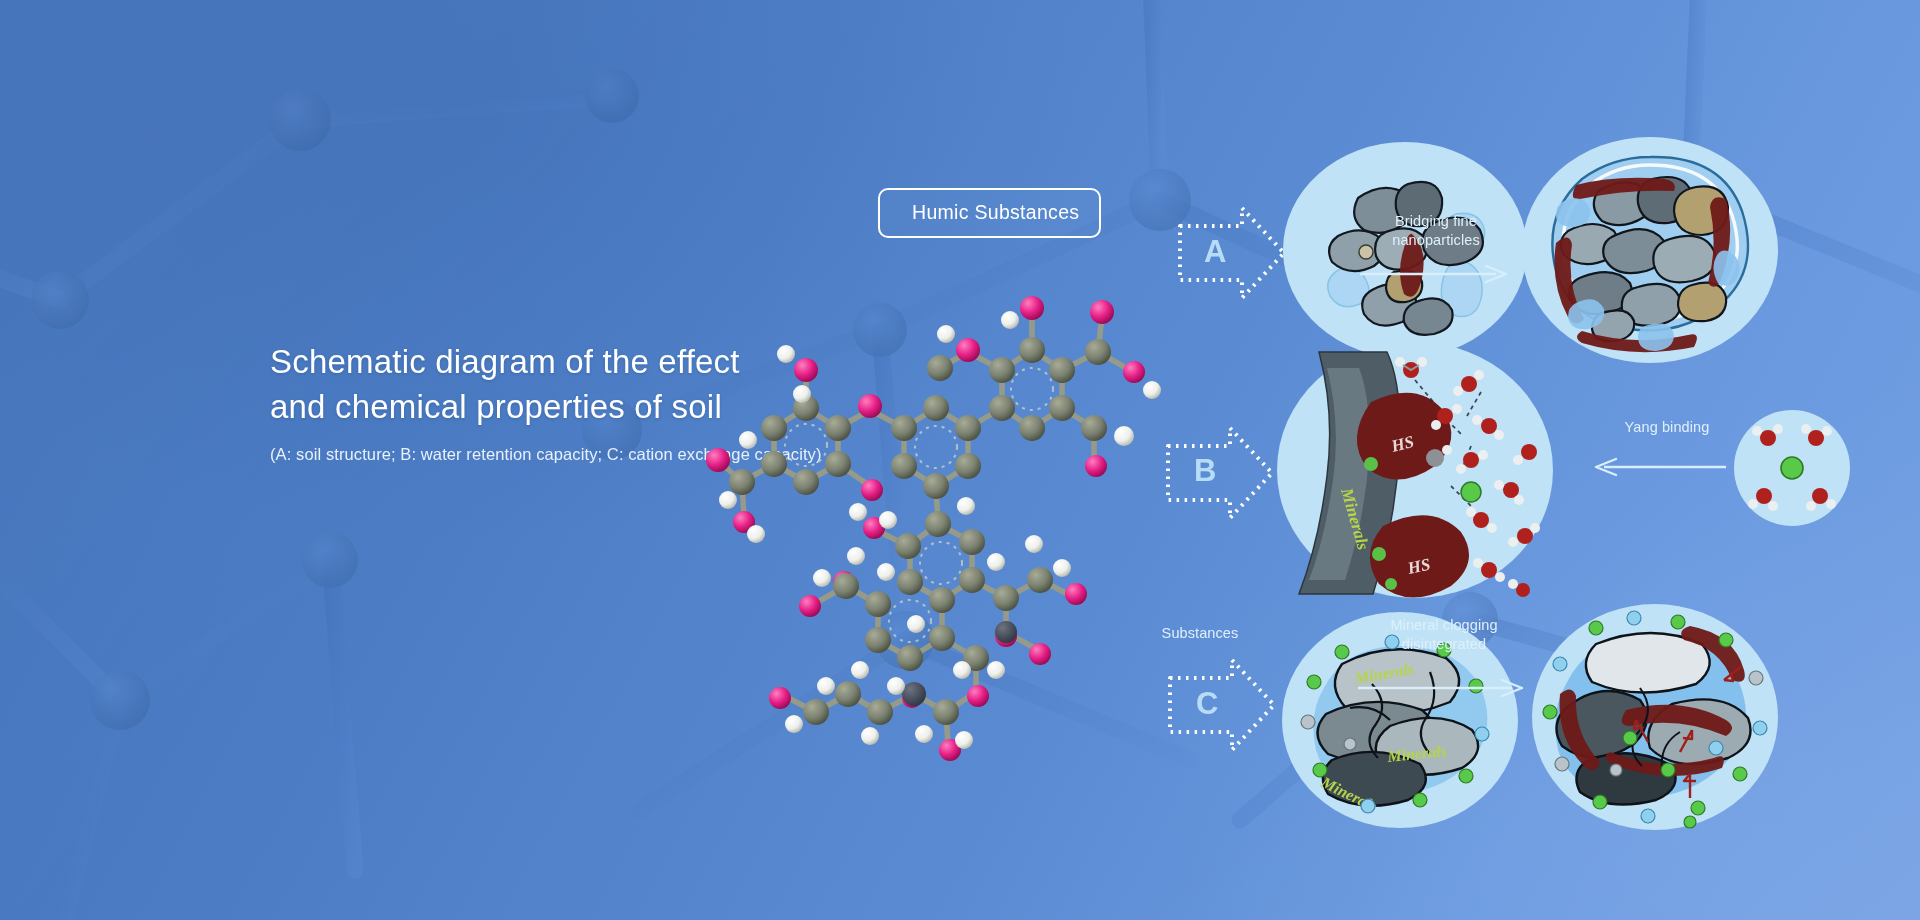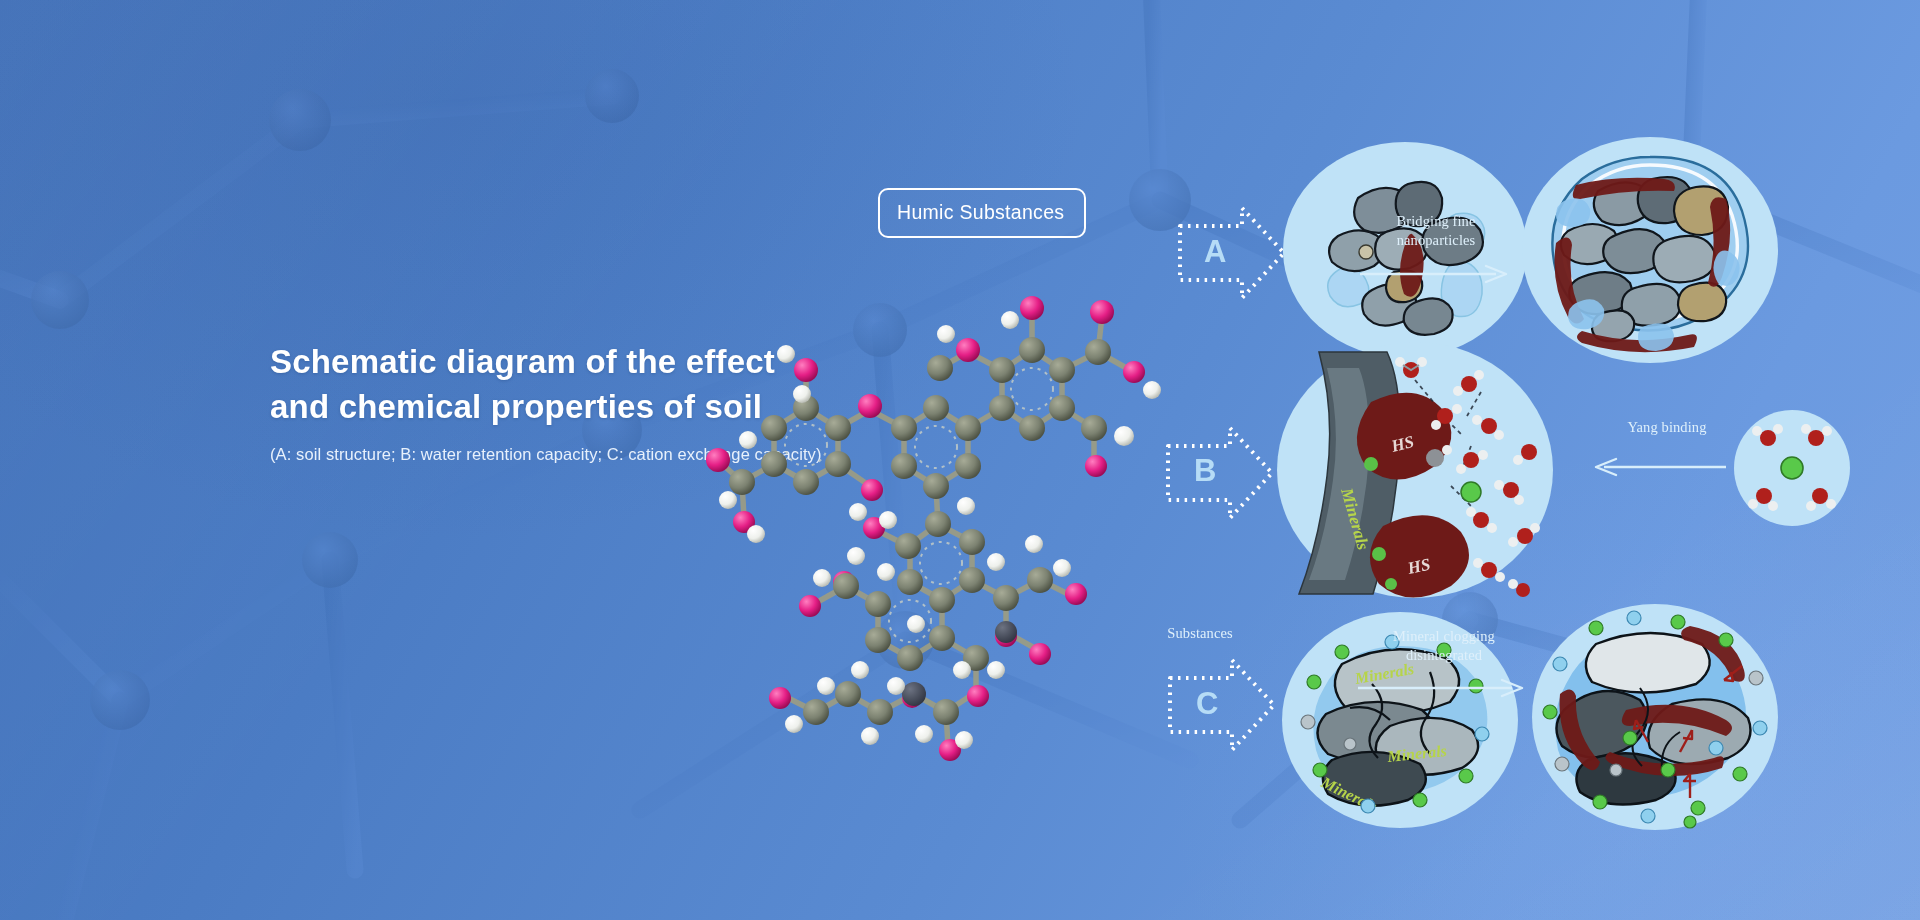"Humic Substances" #hs-badge { padding: 11px 20px 12px 17px -> 11px 20px 12px 32px }
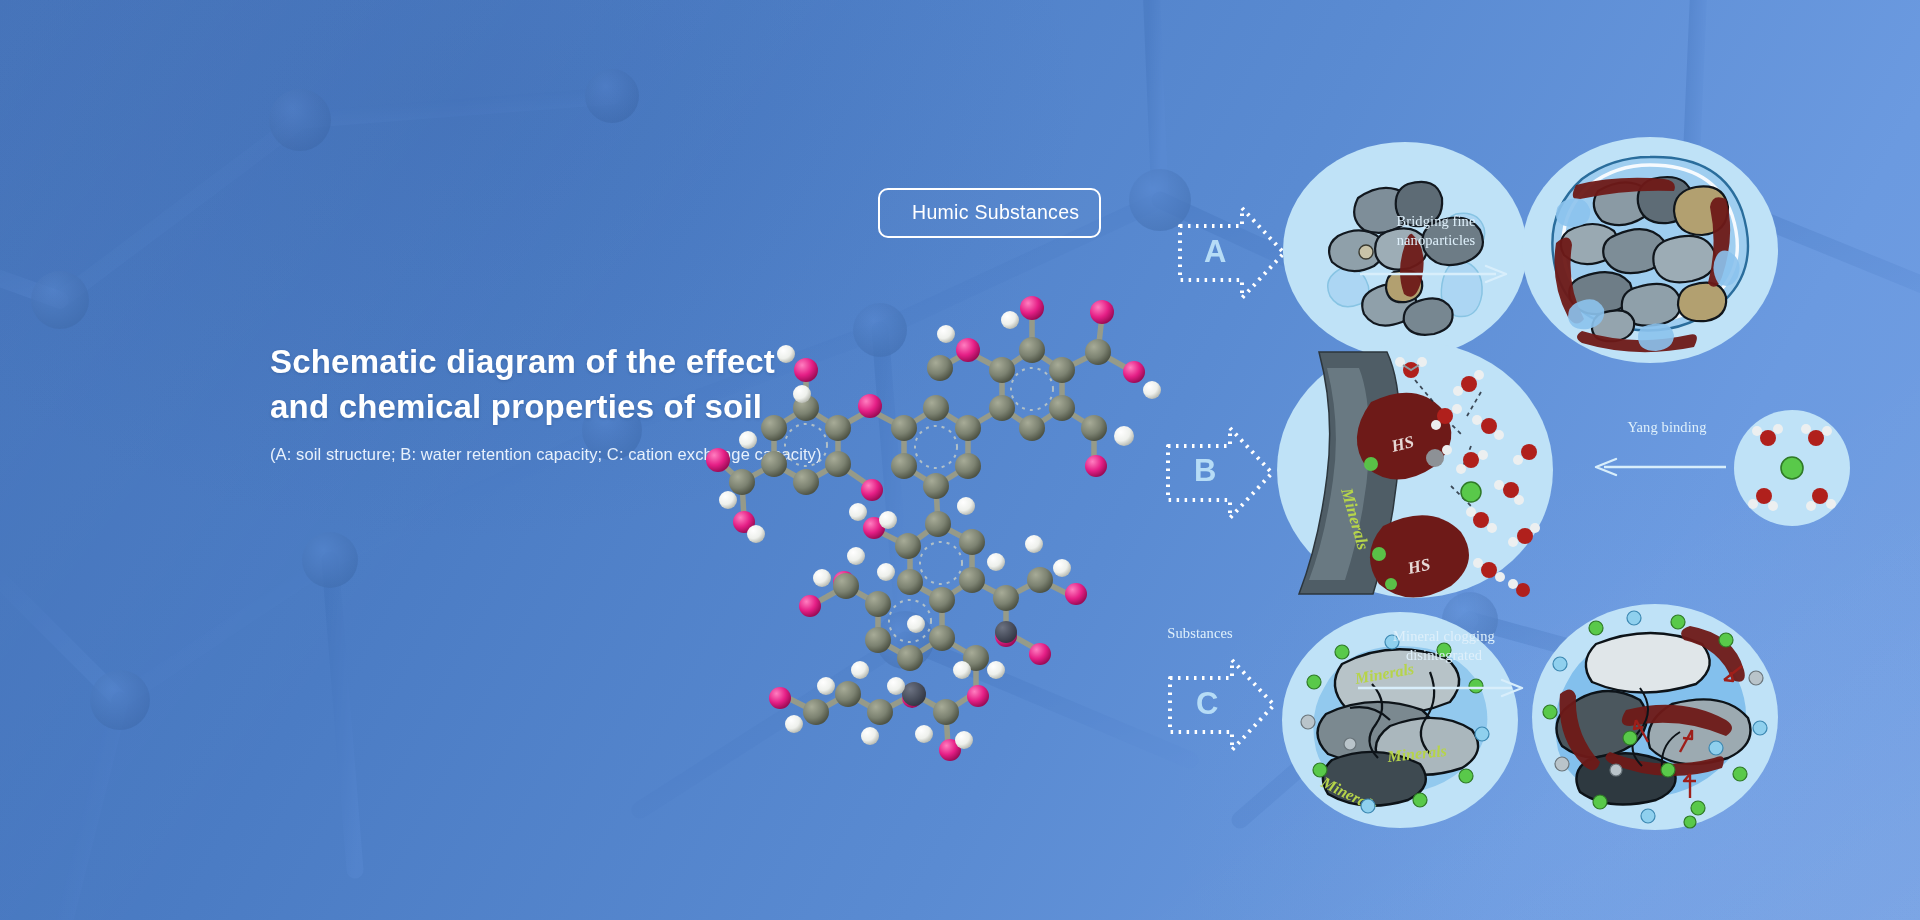"Bridging fine" .flow-label { font-family: Liberation Serif, serif -> none }
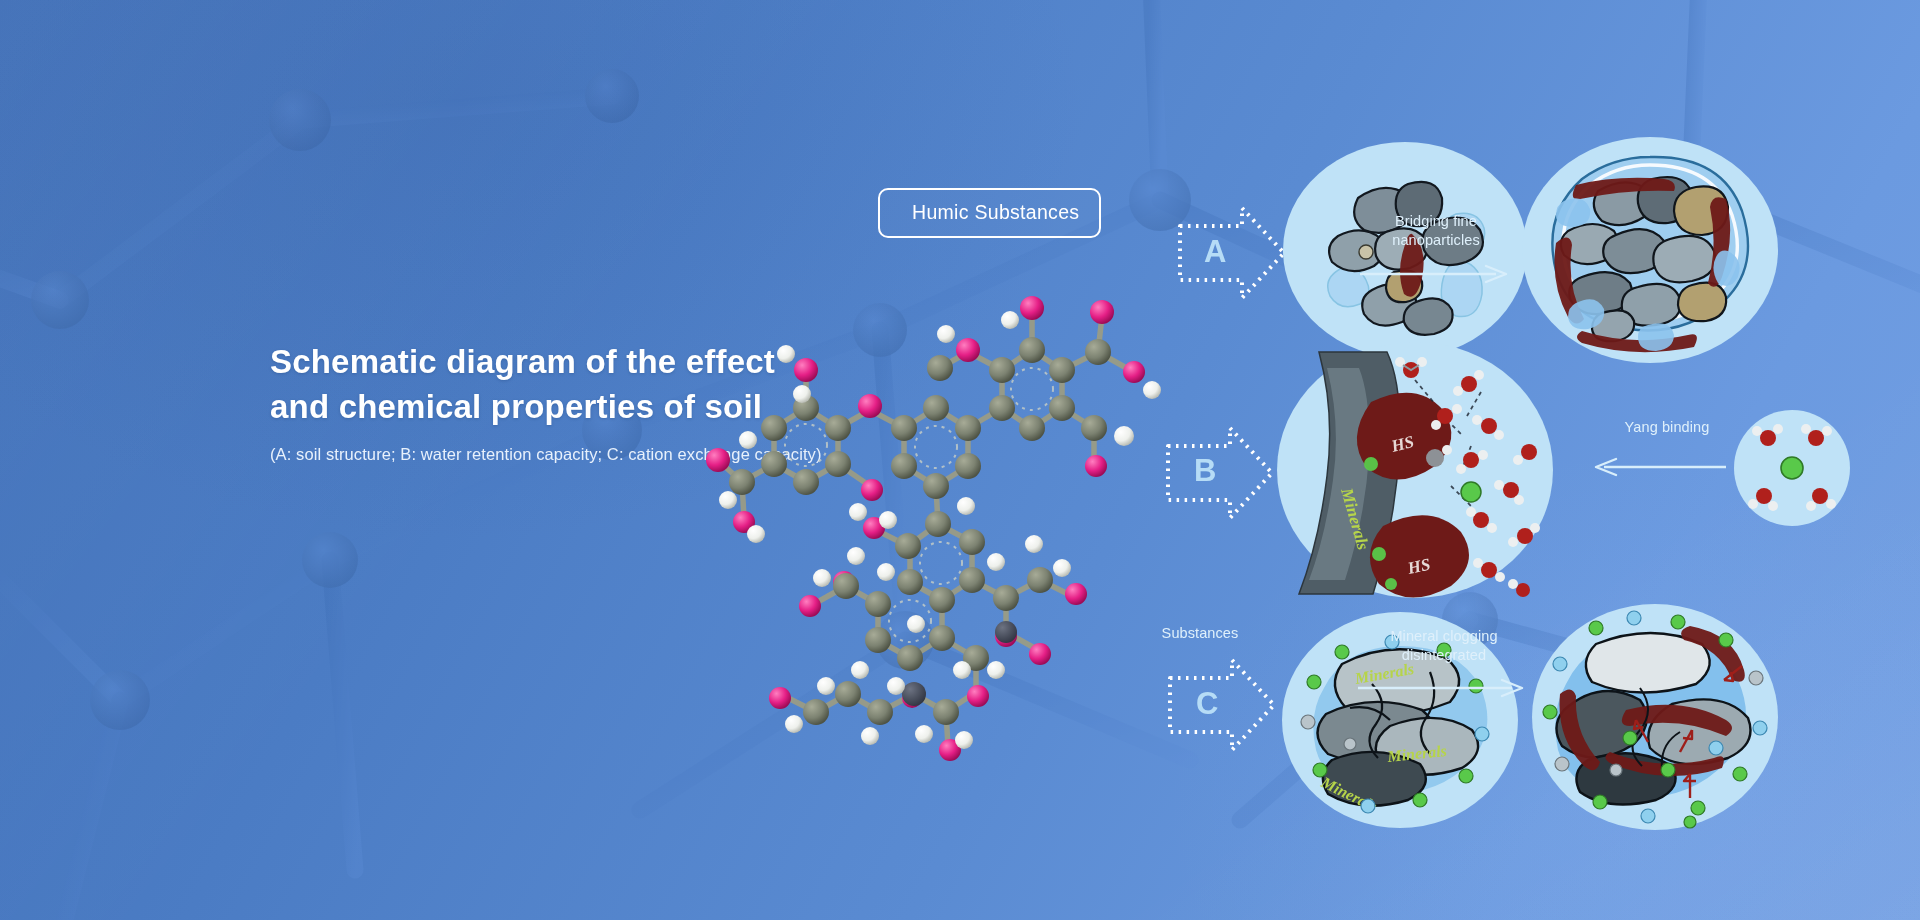"Schematic diagram of the effect" #page-title { font-weight: bold -> normal }
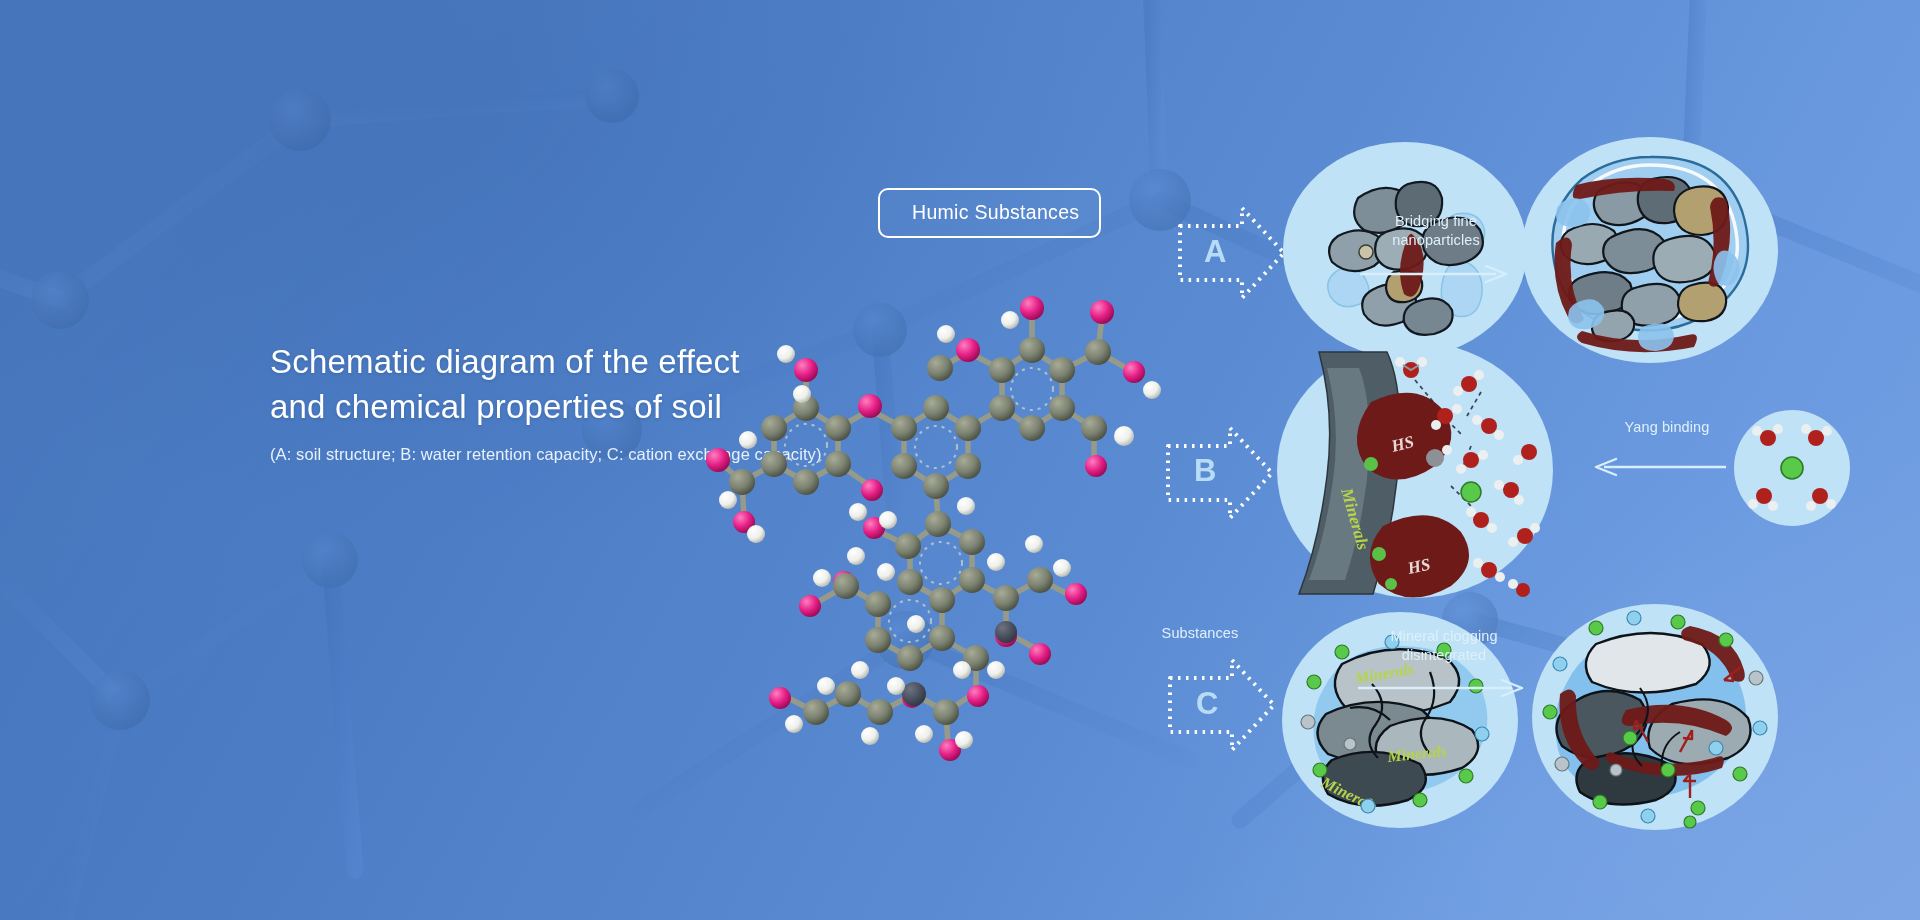"Mineral clogging" div.flow-label { top: 487px -> 476px }
